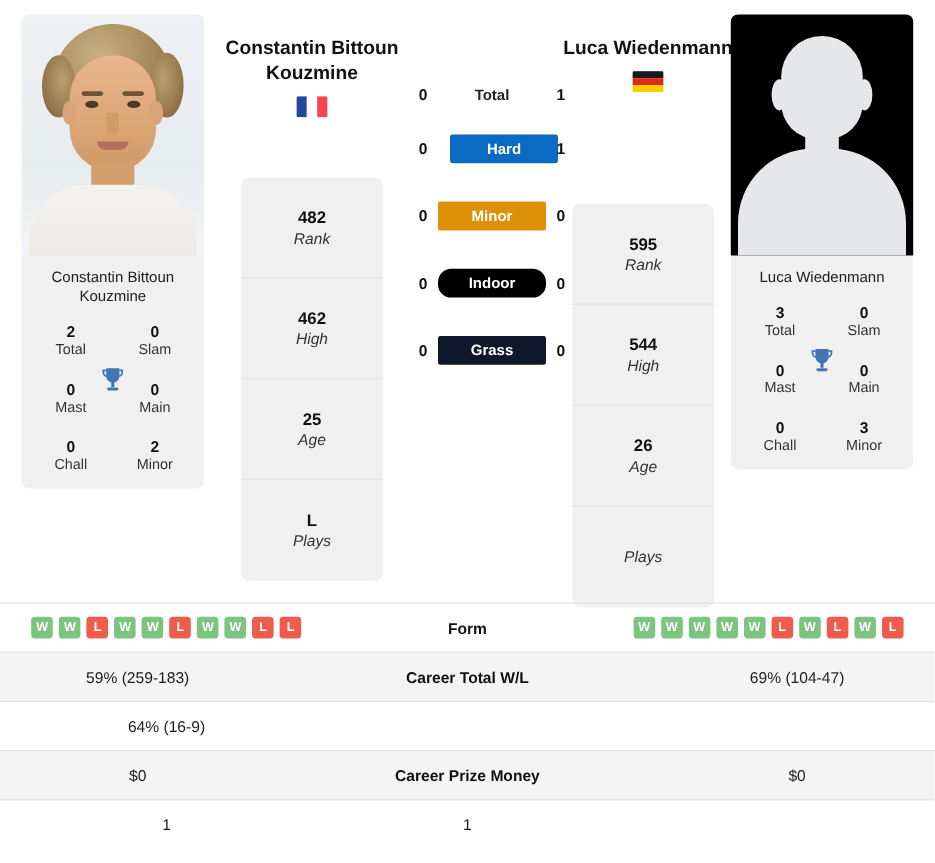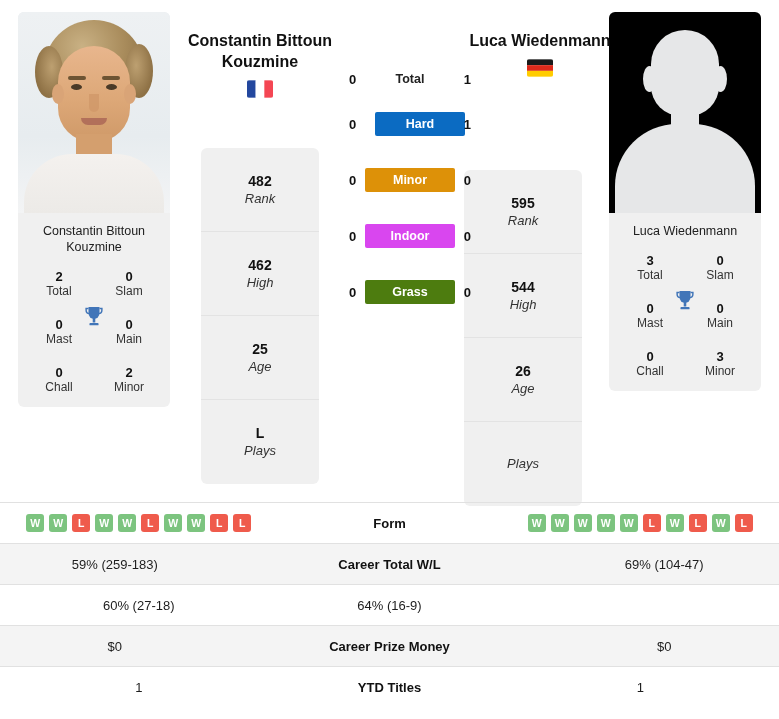"595" .rank-card.right { left: 464px -> 477px }
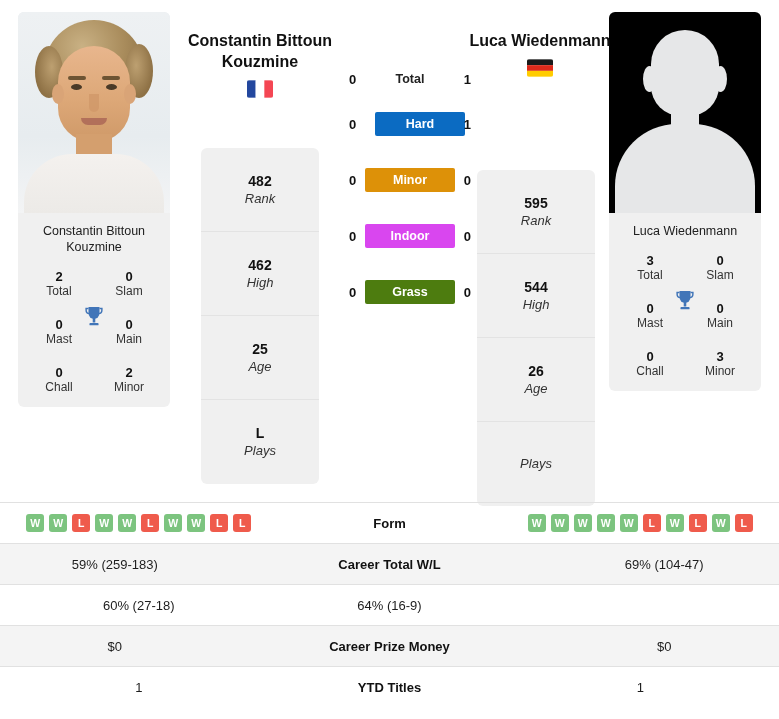"Indoor" span.surf-pill { background: #d946ef -> #000000; border-radius: none -> 11px }
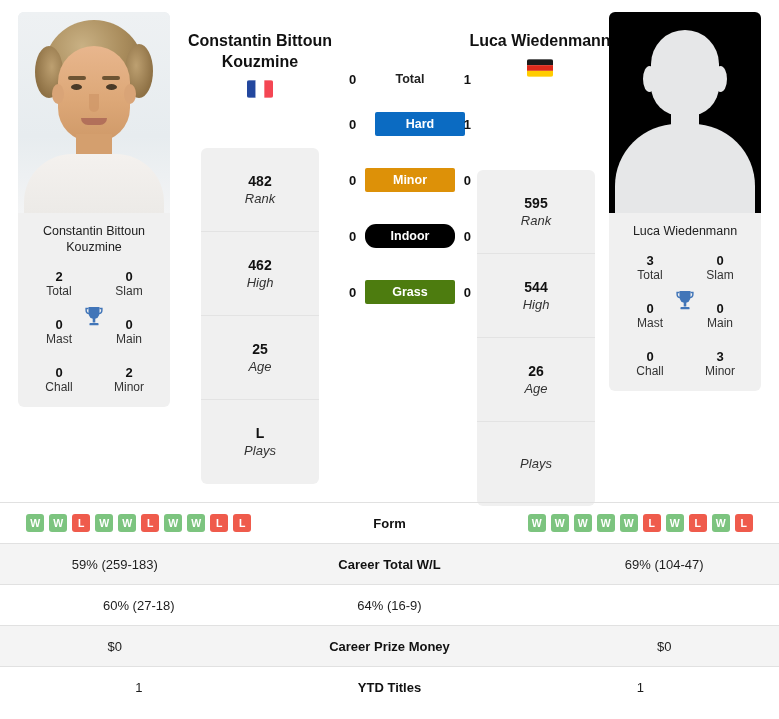"Grass" span.surf-pill { background: #4d7c0f -> #0f172a }
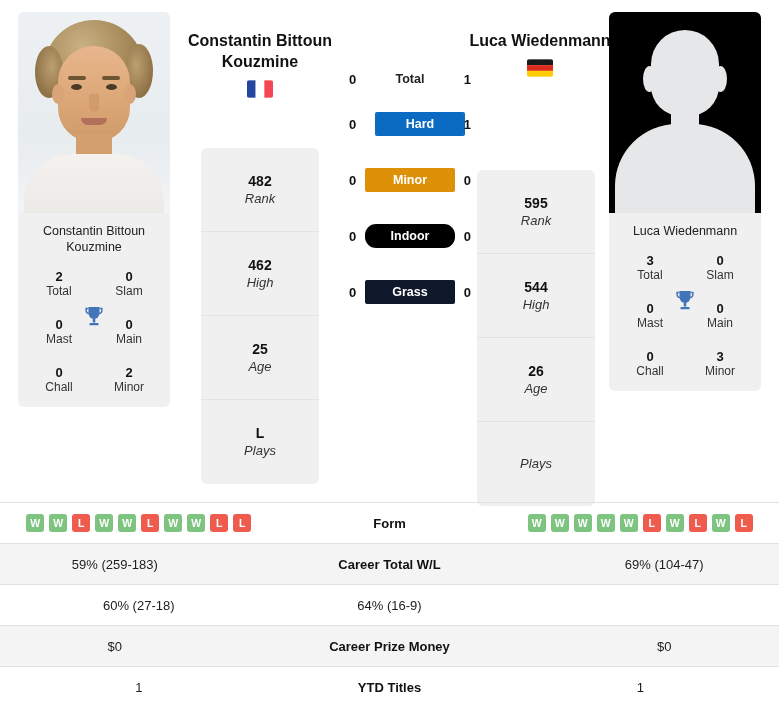"60% (27-18)" div.scell { html: <div>60% (27-18)</div> -> none }
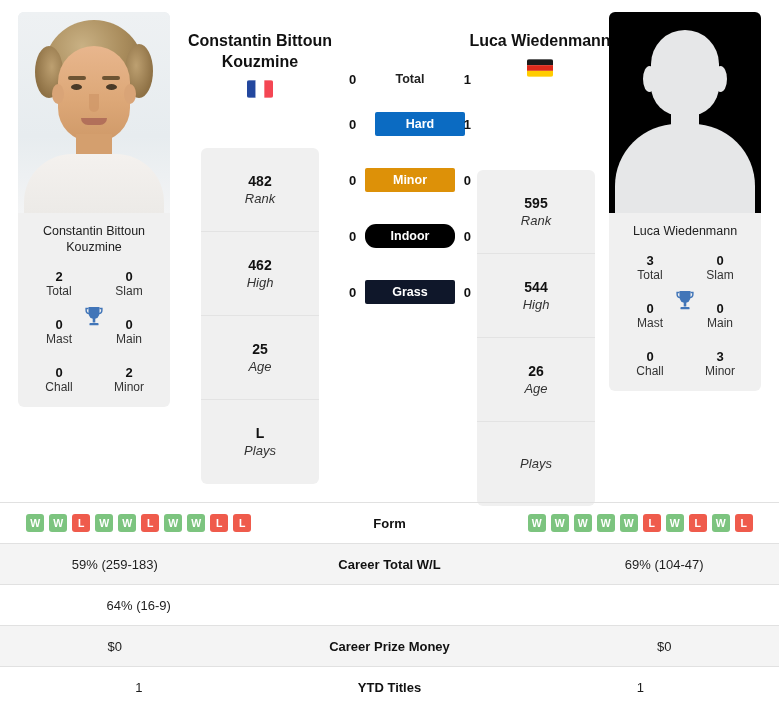"YTD Titles" div.scell { html: <div>YTD Titles</div> -> none }
